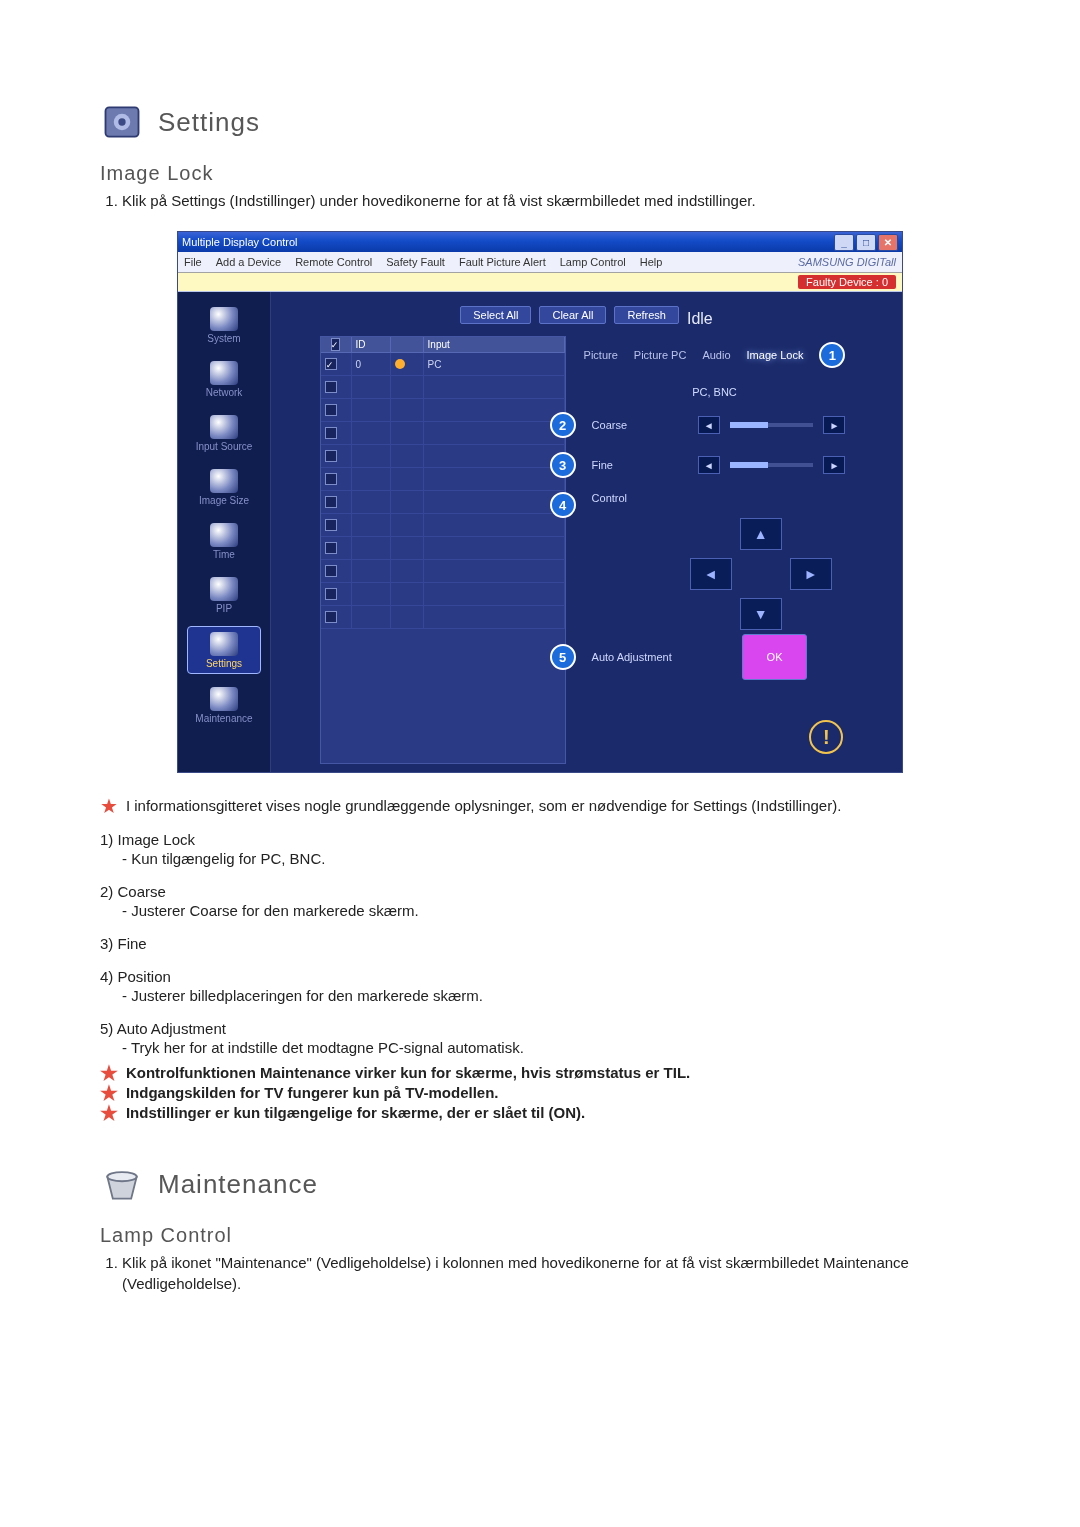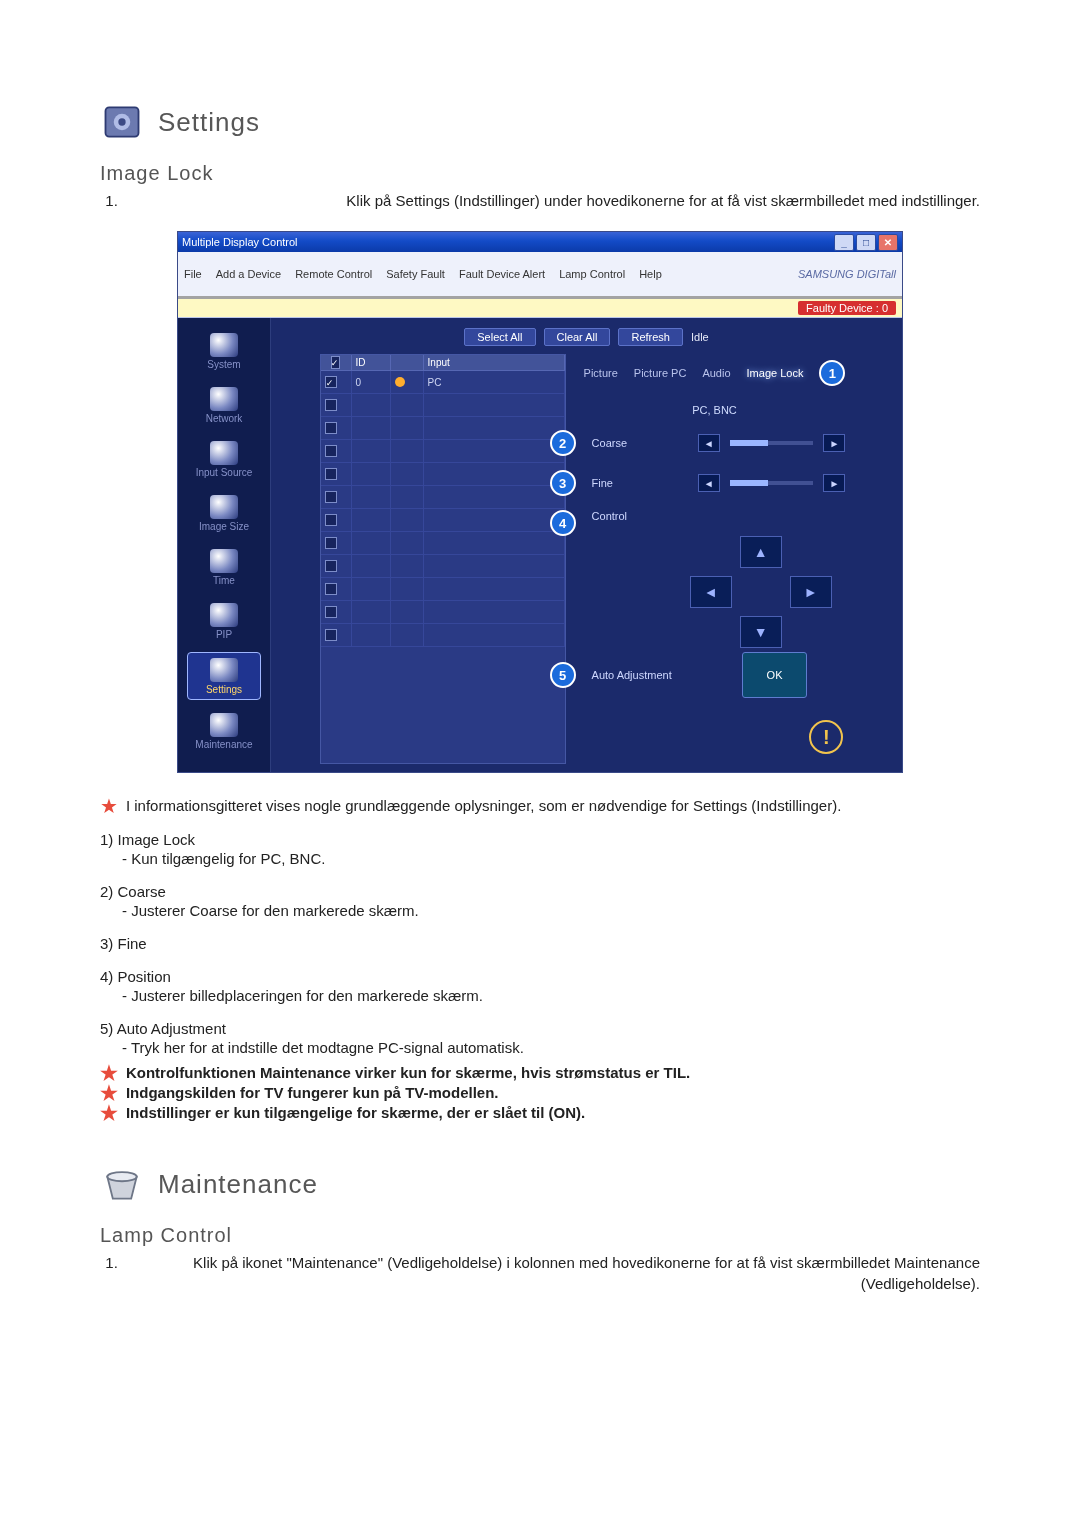"Klik på Settings (Indstillinger) under" ol.main-list > li { text-align: right -> none }
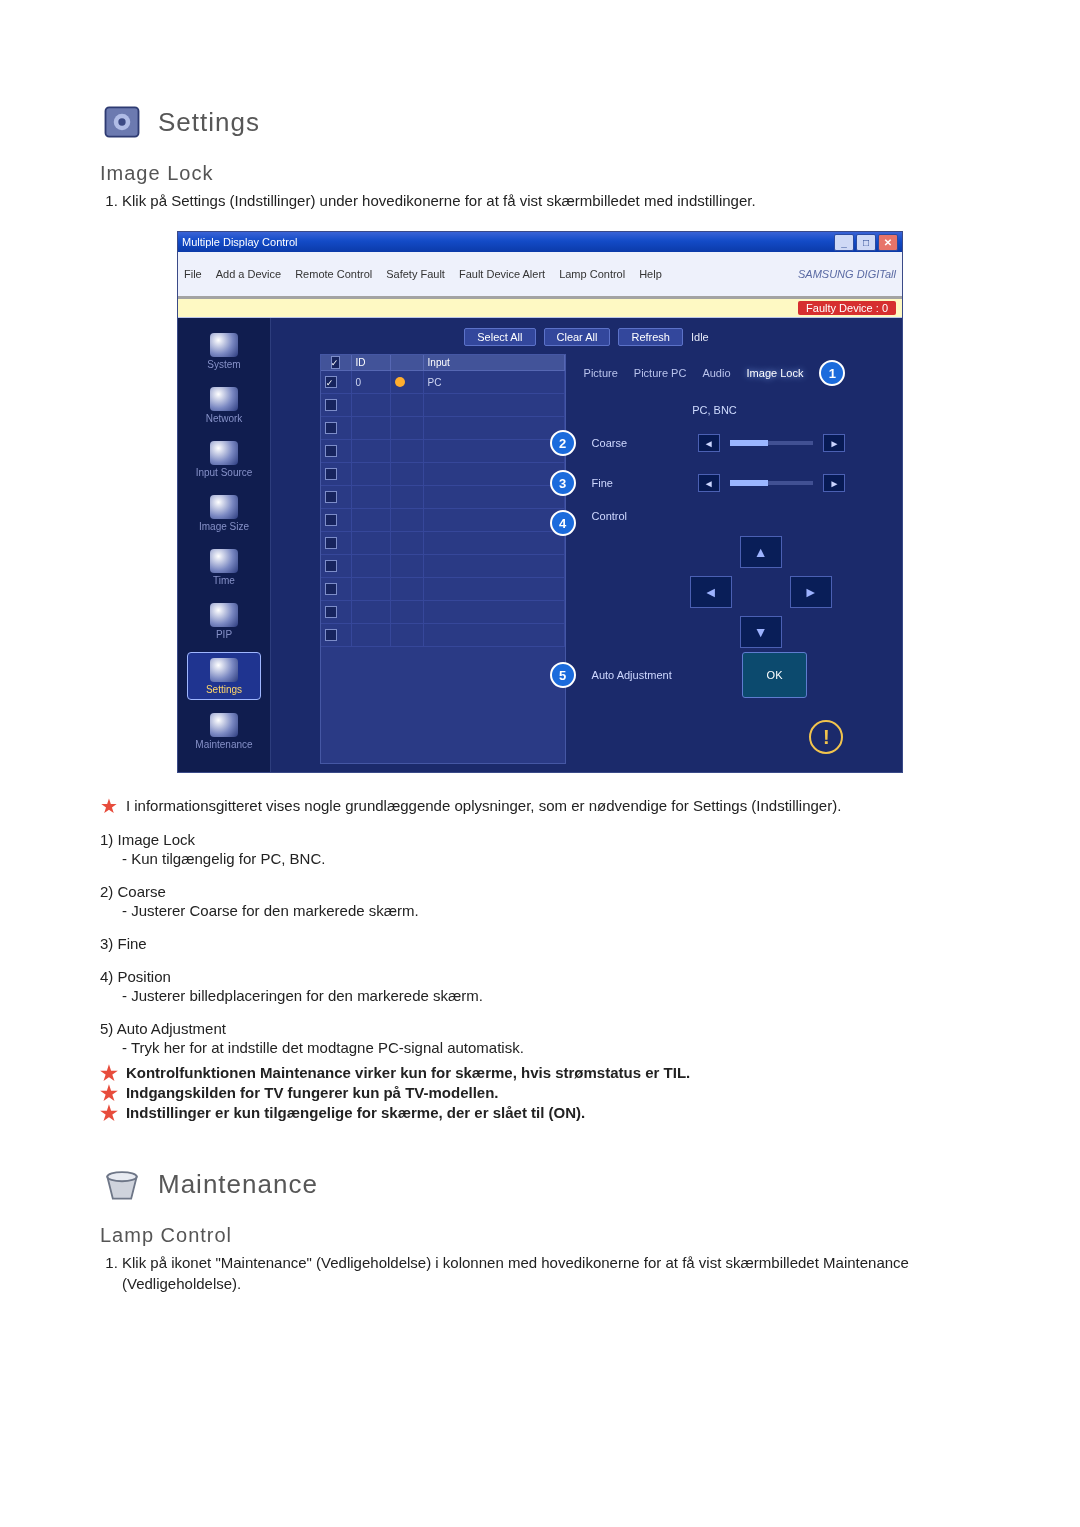"File" .menubar { border-bottom: 3px solid #a3a3a3 -> 1px solid #a3a3a3; padding: 12px 6px -> 0 6px }
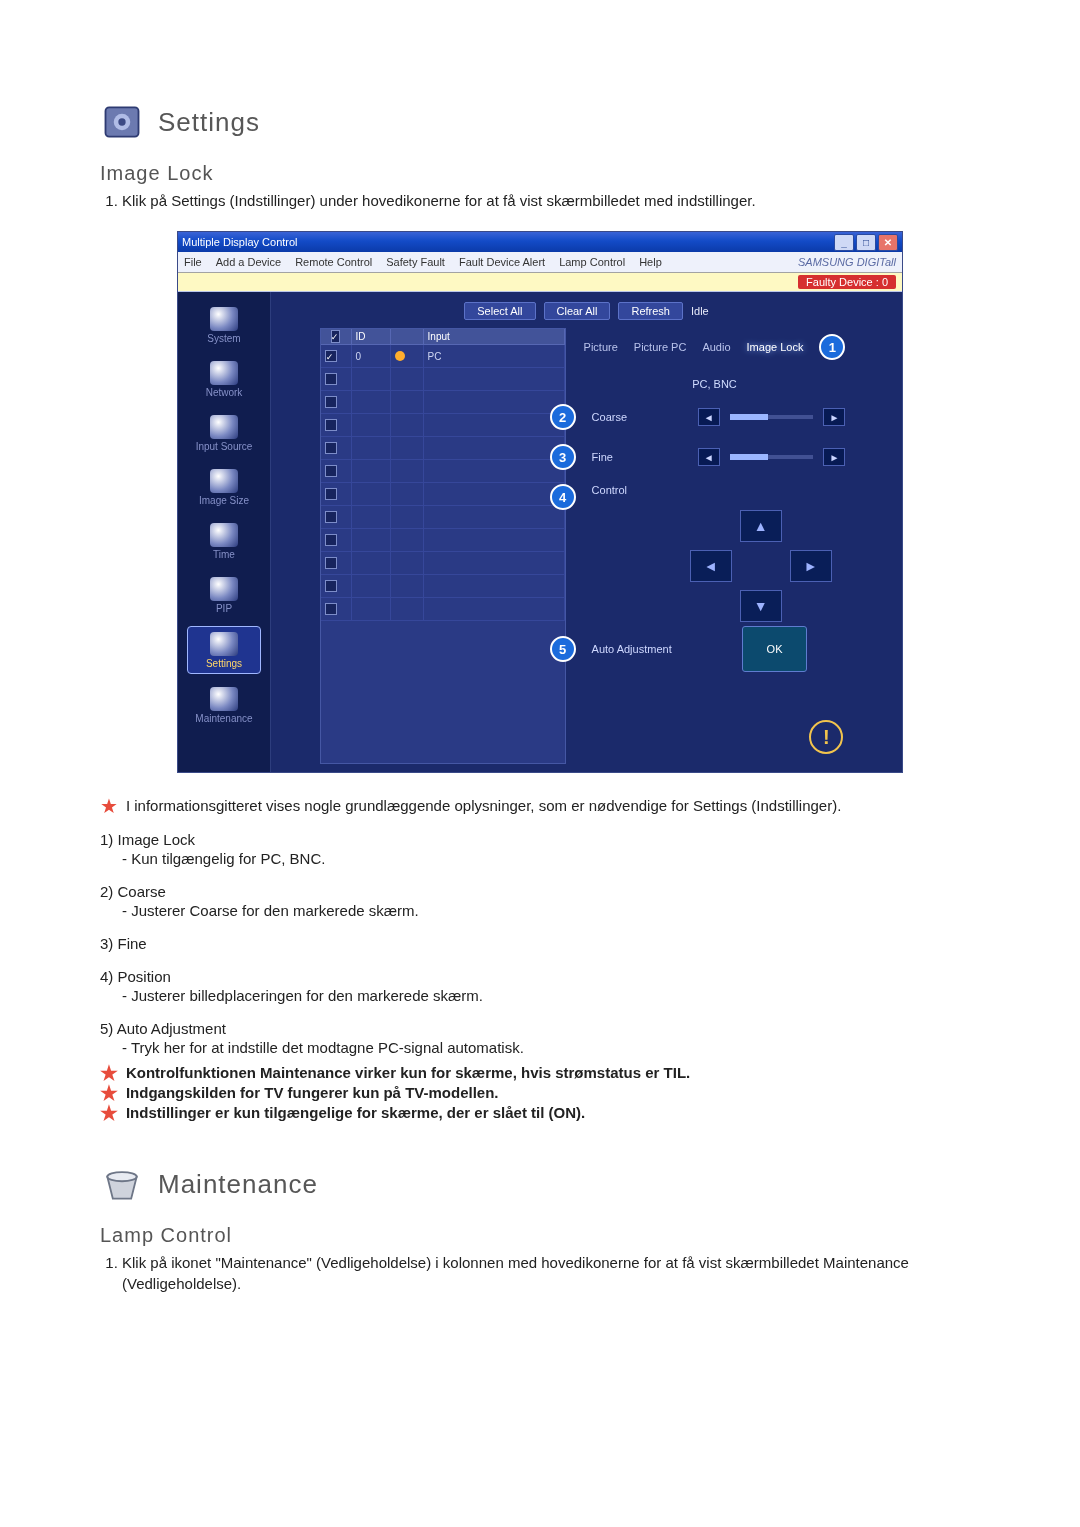"Fault Device Alert" span { text: Device -> Picture }
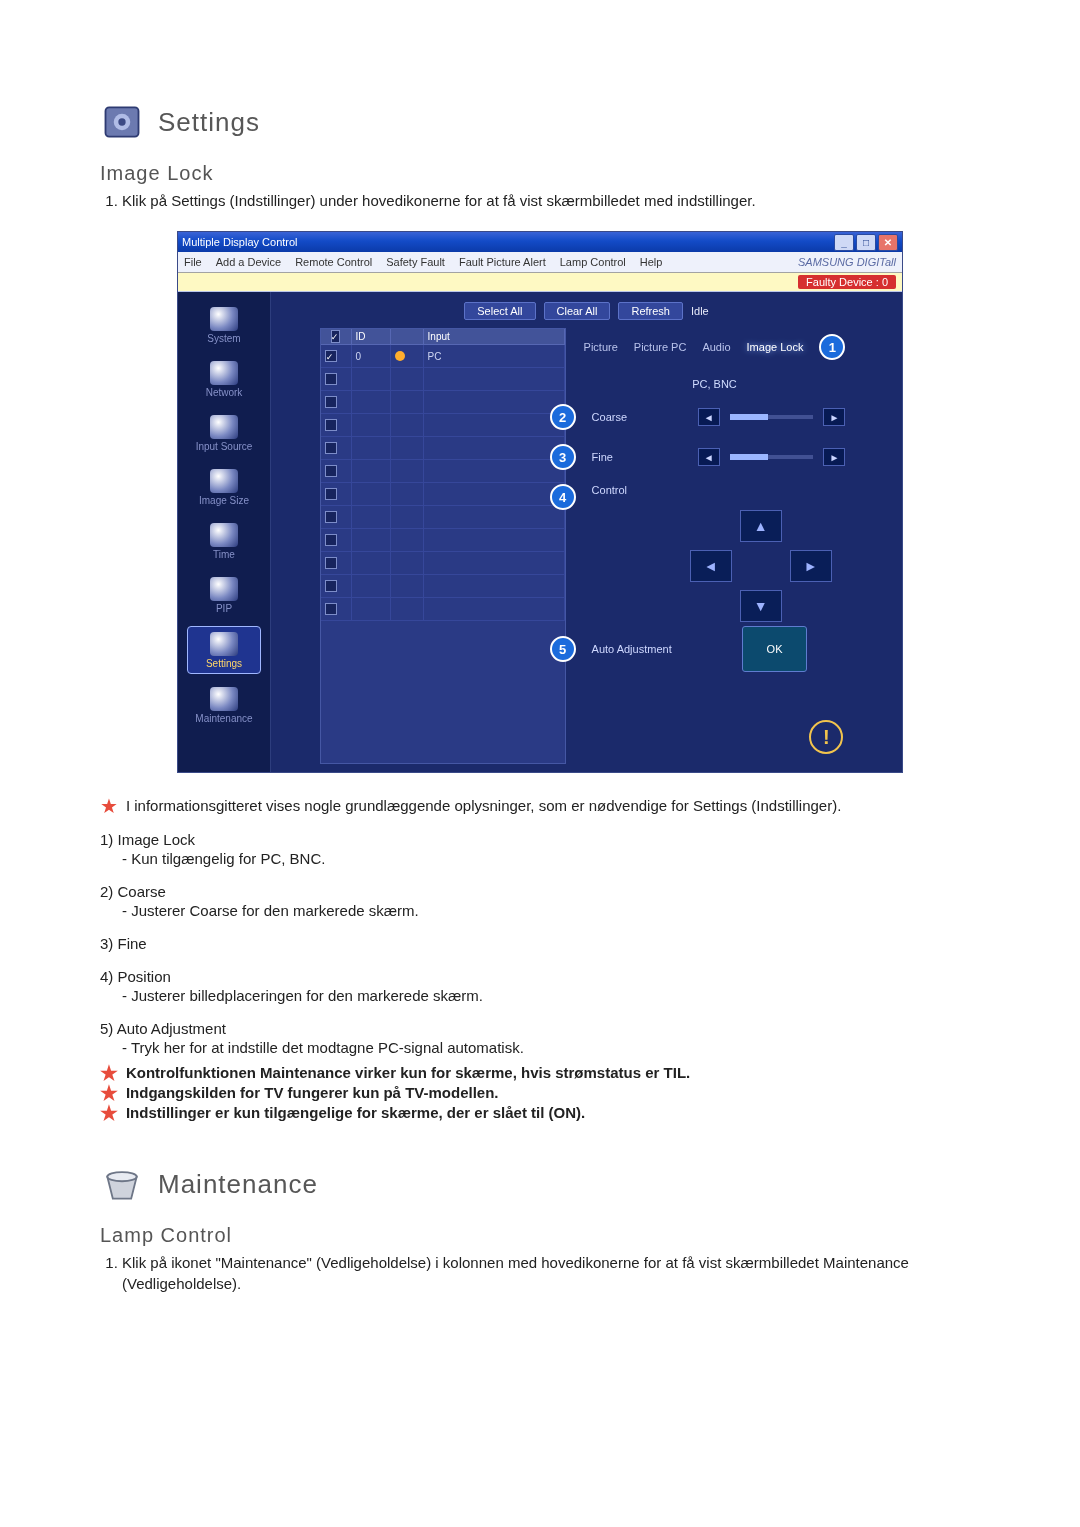"Idle" .idle { font-size: 11px -> 16px; margin-top: none -> 8px }
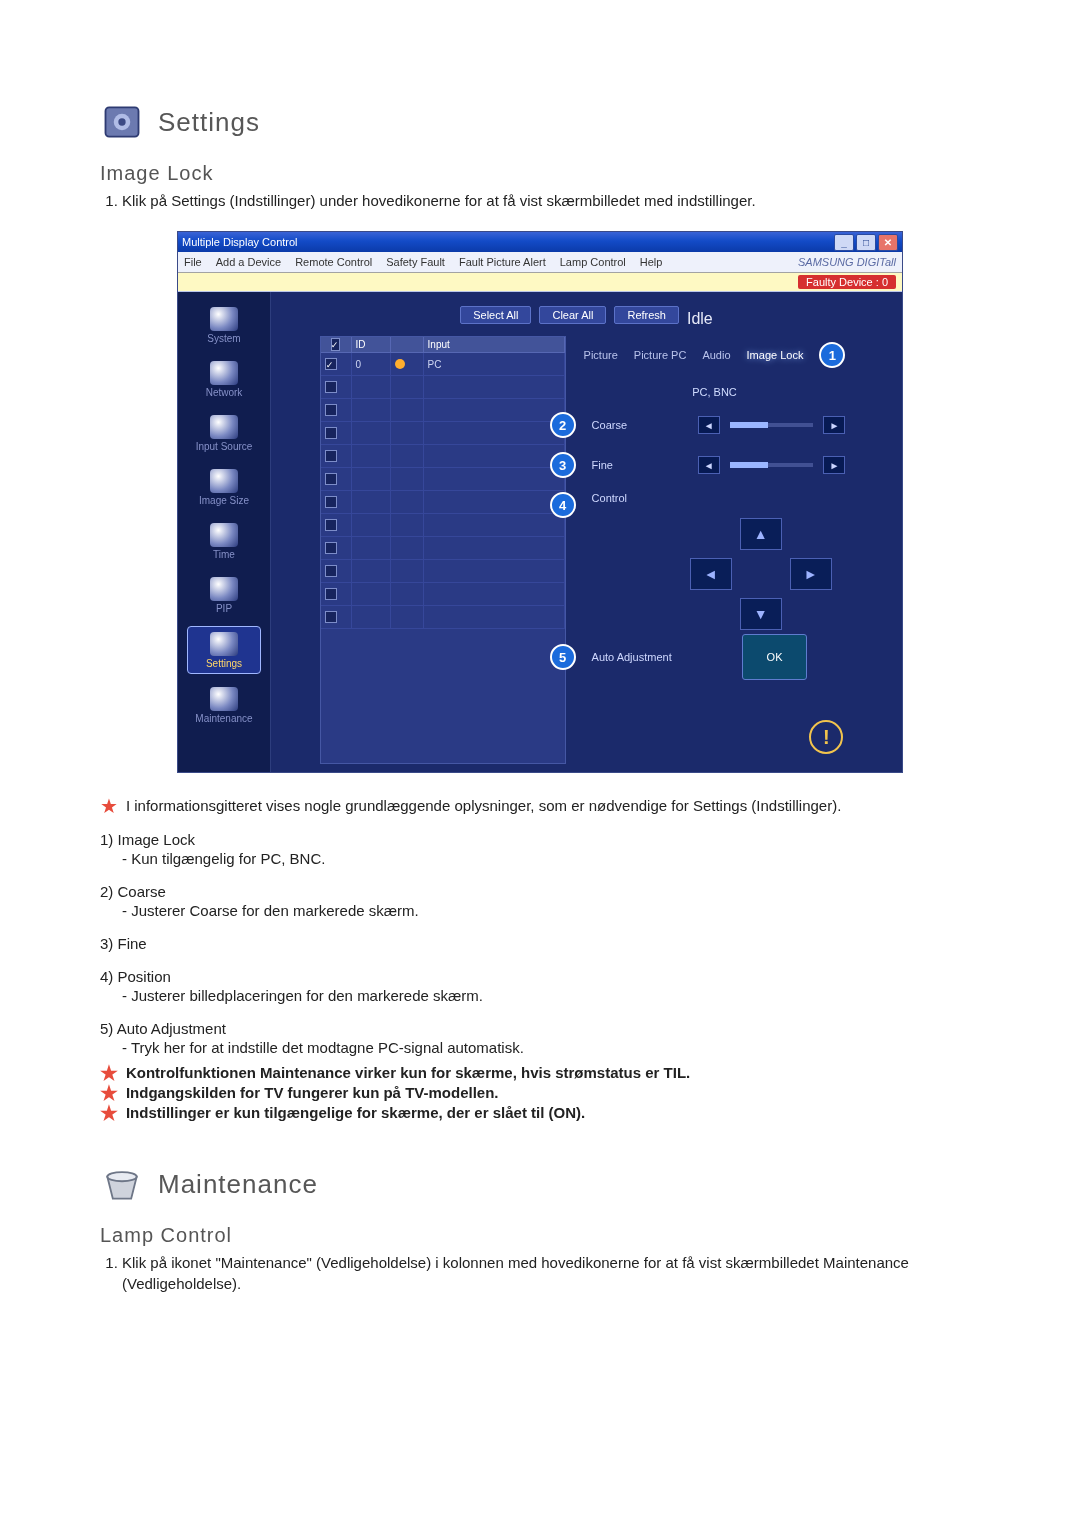"OK" .ok-btn { background: #0c4a6e -> #d946ef }
